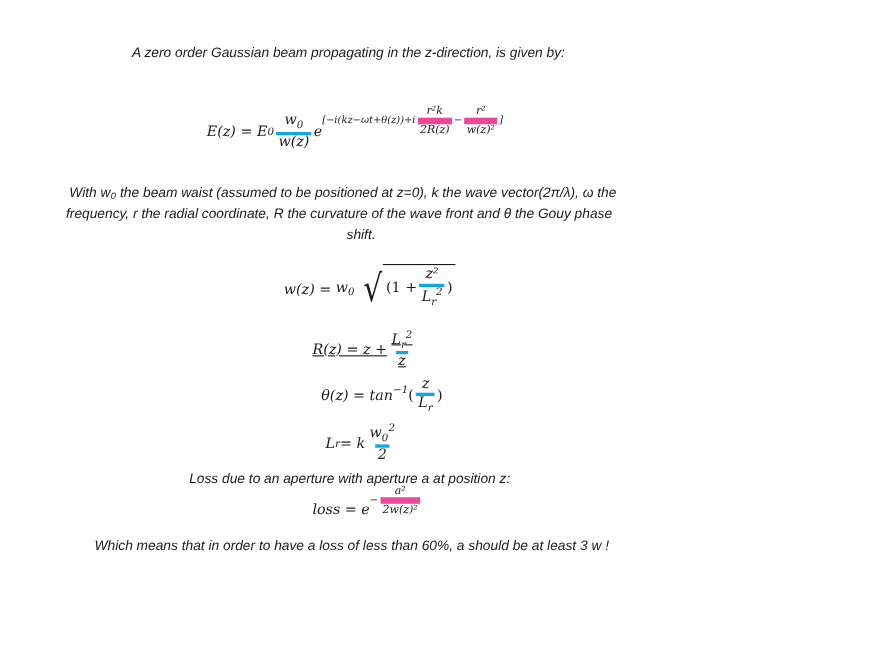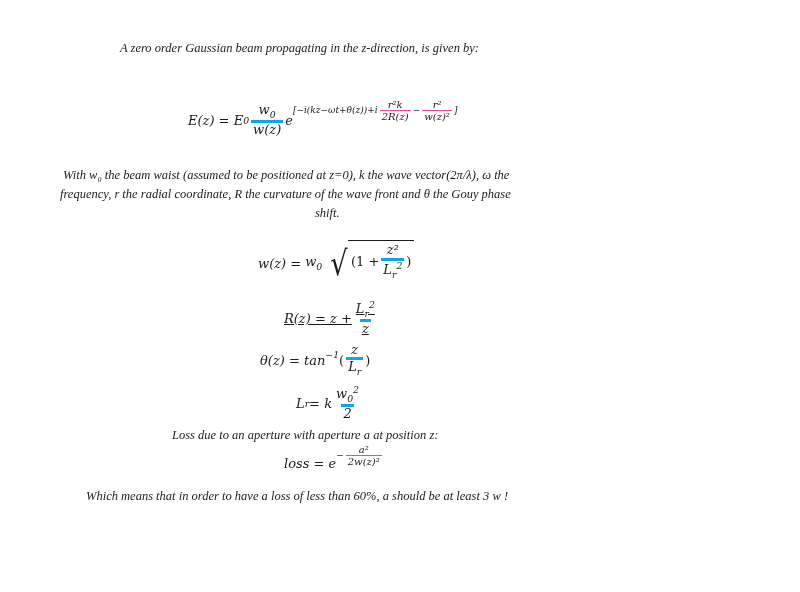"A zero order Gaussian beam" .prose { font-family: Liberation Serif, serif -> Liberation Sans, sans-serif }
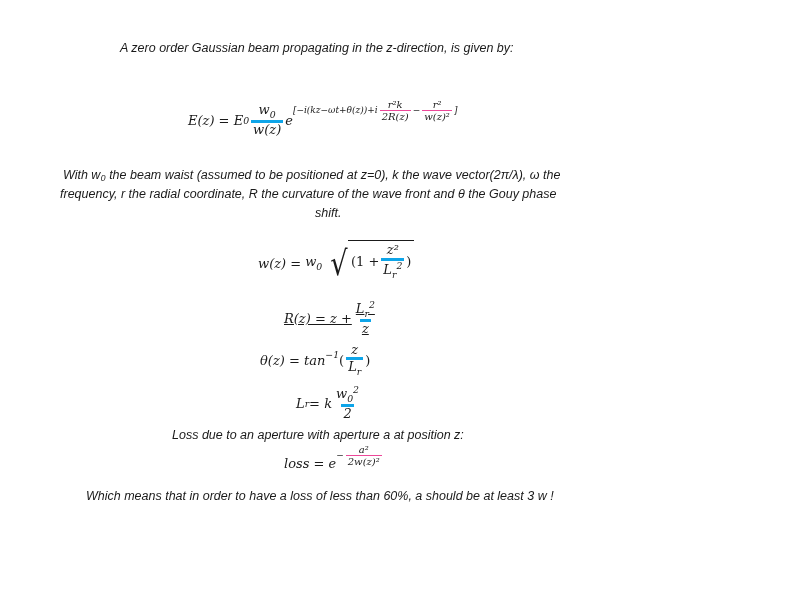"2R(z)" .exp .frac .den { border-top: 1px solid #ec4899 -> 6px solid #ec4899 }
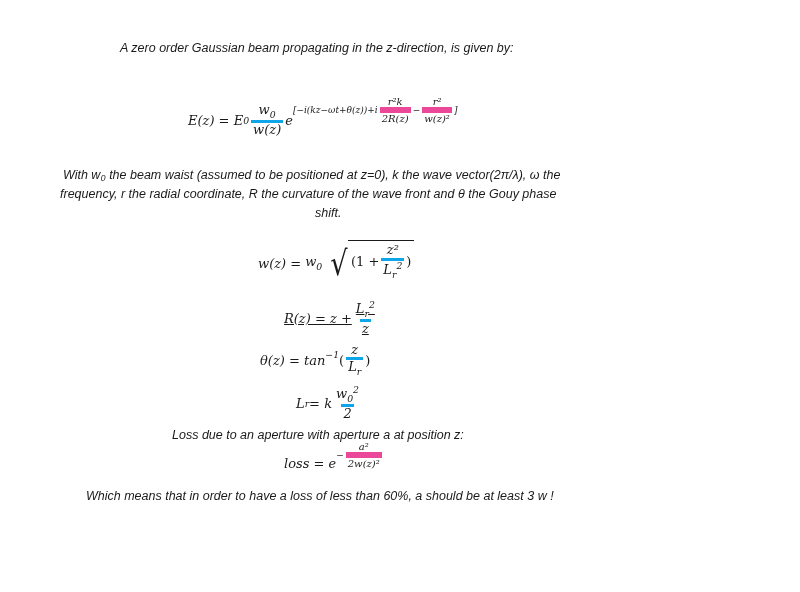"θ(z) = tan" div.math { left: 260px -> 292px }
